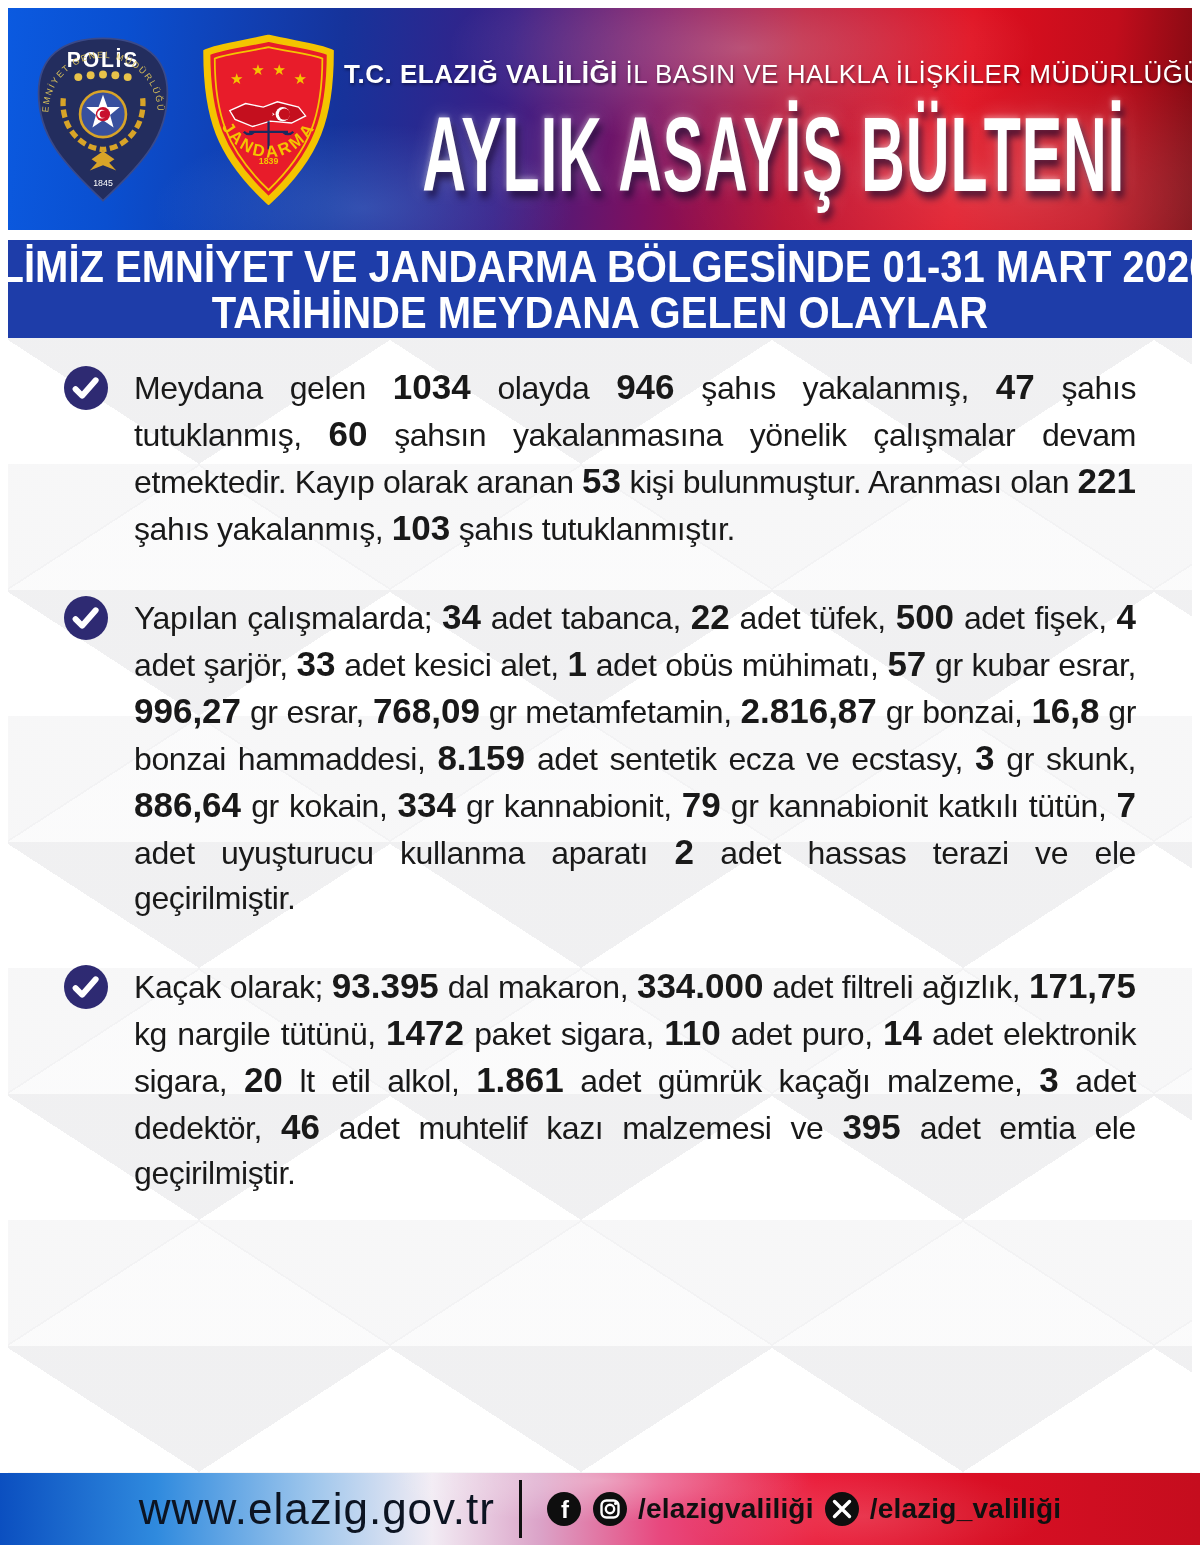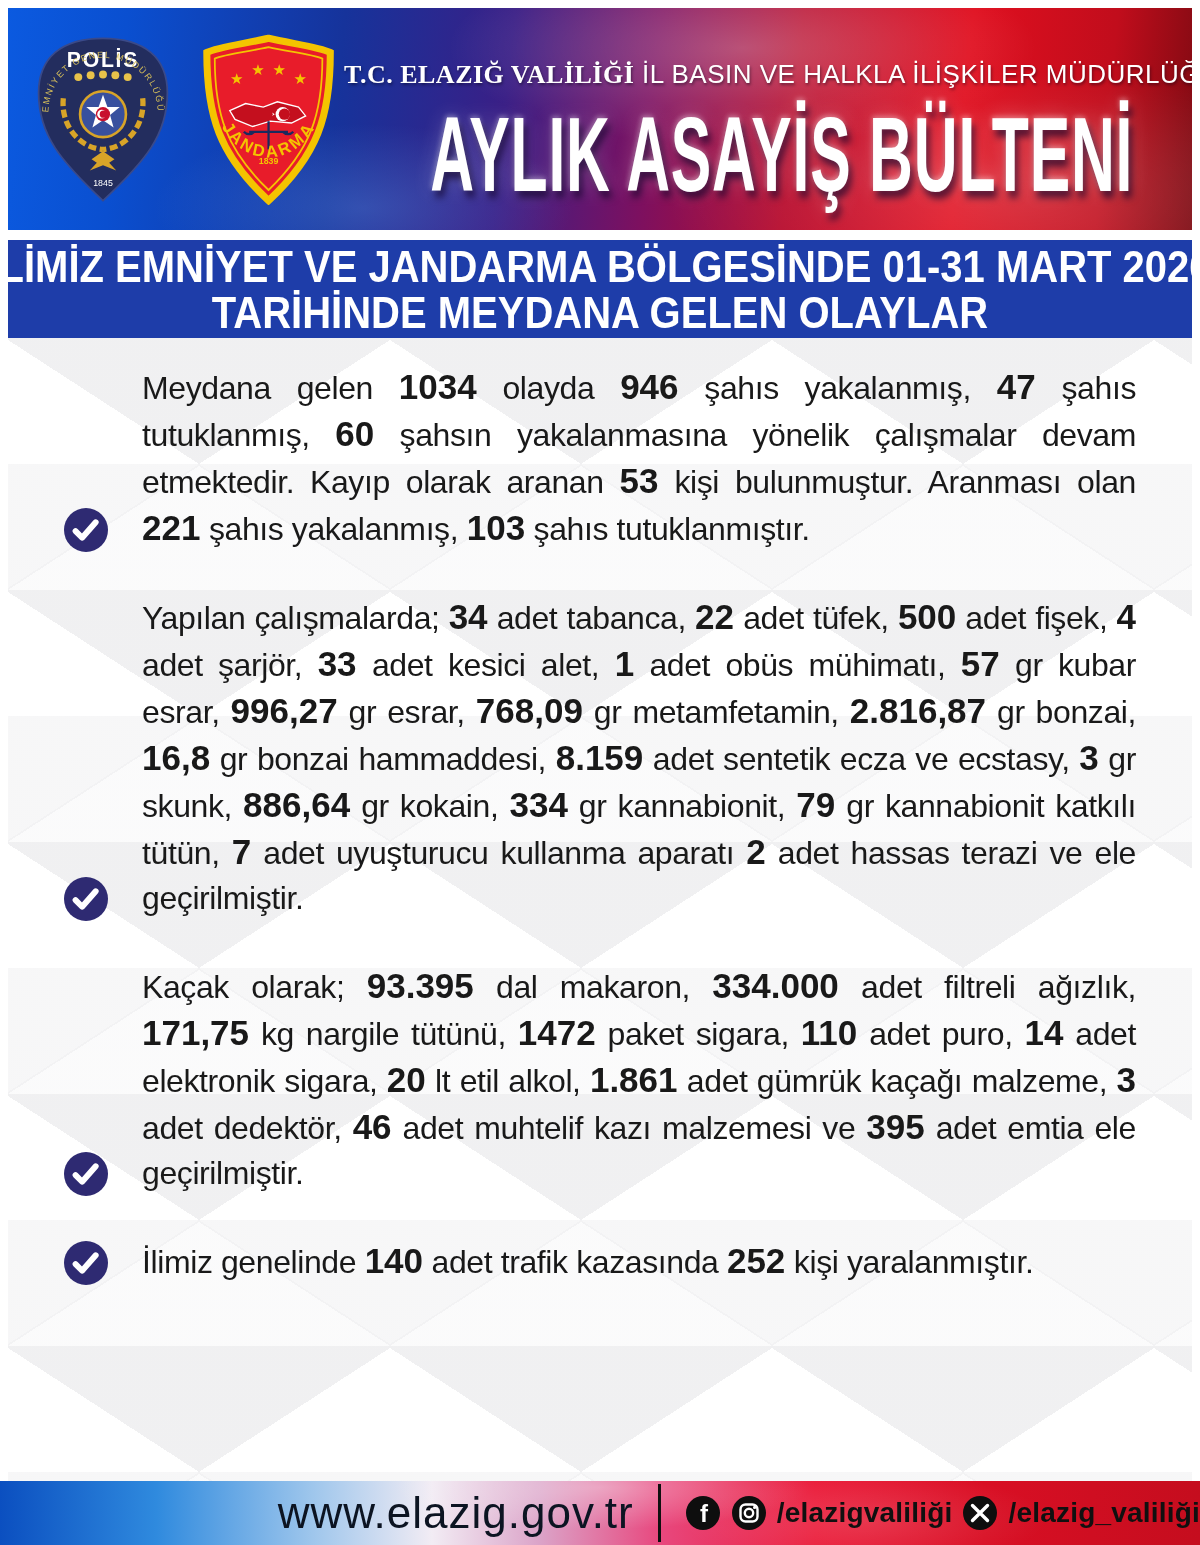"T.C. ELAZIĞ VALİLİĞİ" .agency-bold { font-family: Liberation Serif, serif -> none }
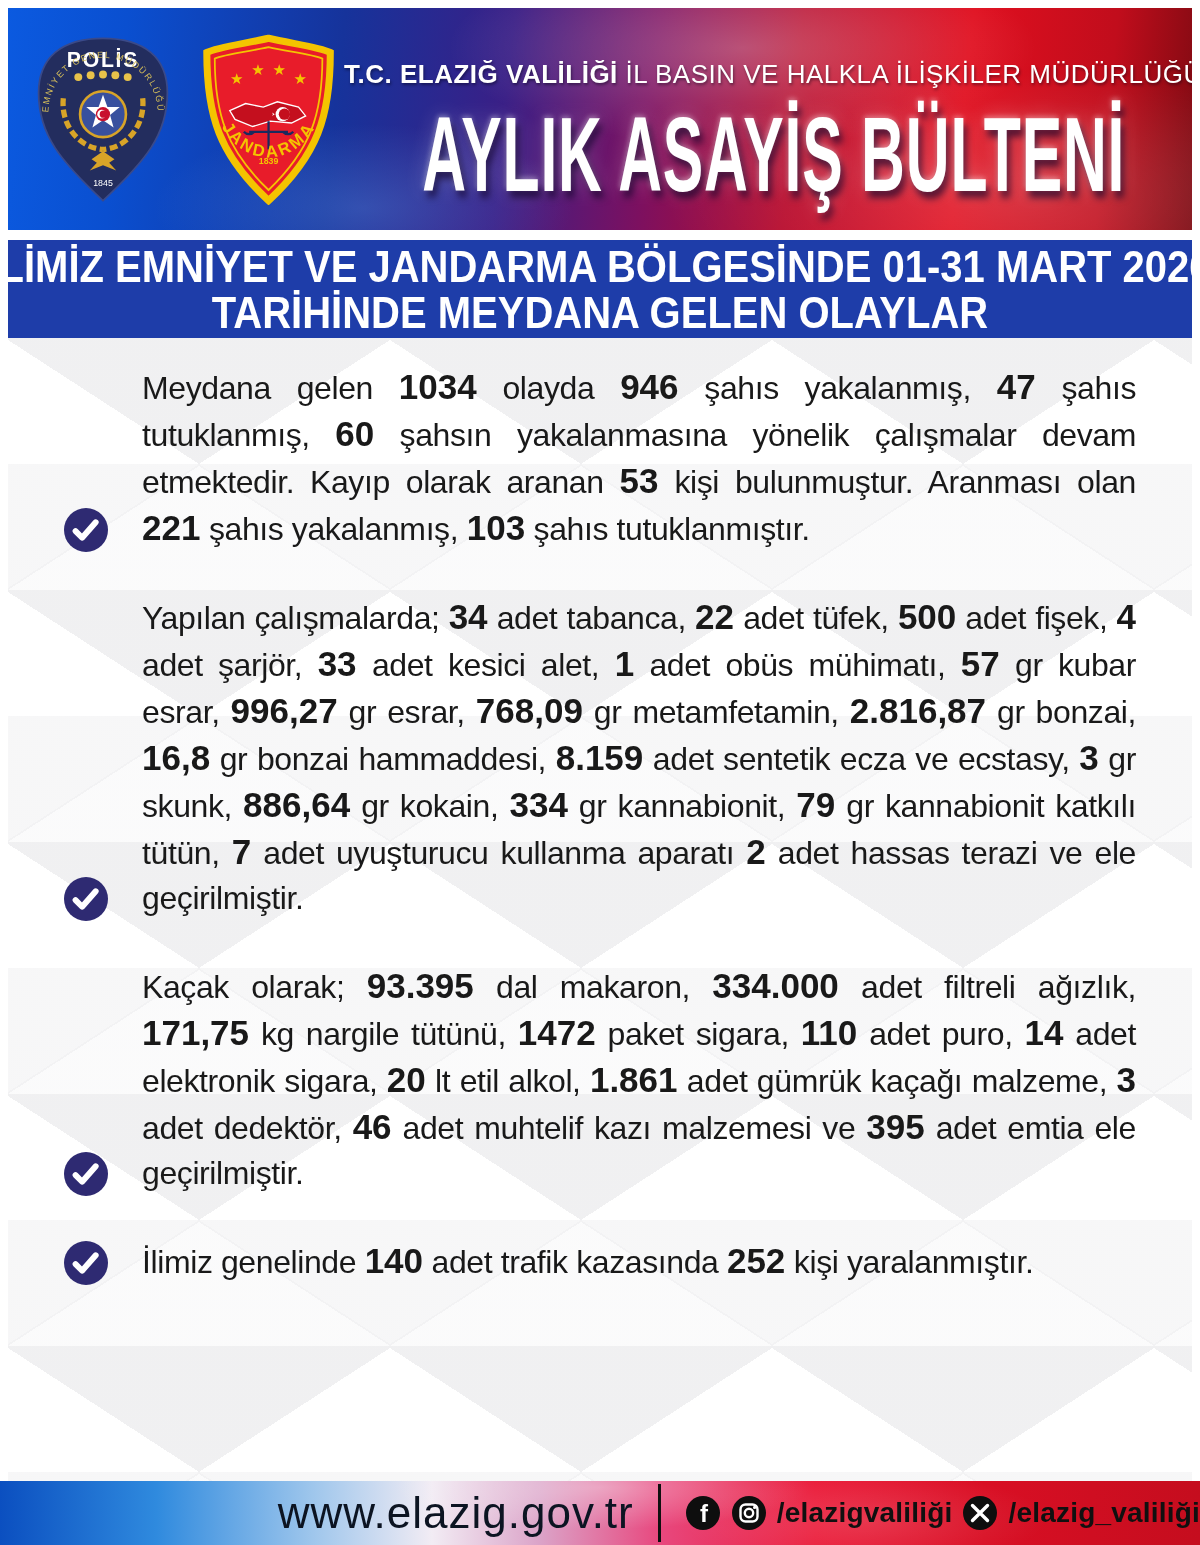"Meydana gelen 1034 olayda 946" .bullet { align-items: flex-end -> none; gap: 34px -> 26px }
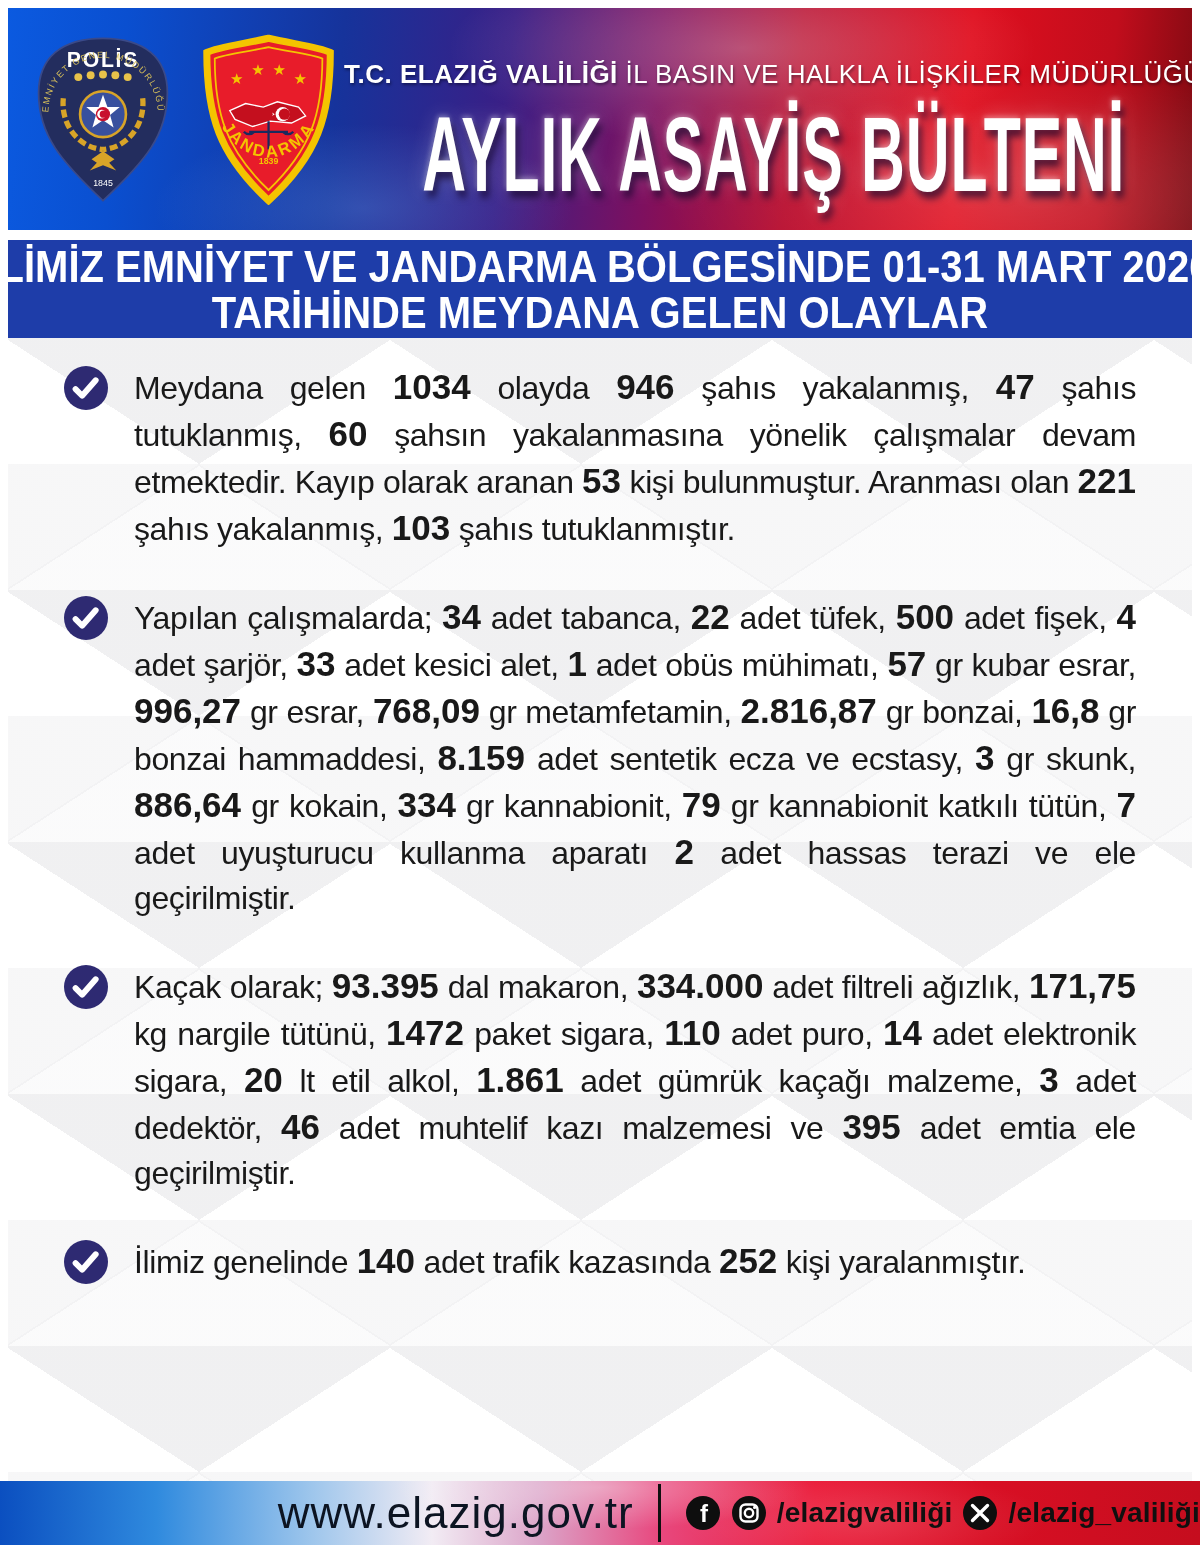"İlimiz genelinde 140 adet trafik" div.bullet { html: <div> <span> <svg> <circle></circle> <path></path> </svg> </span> <p><span>İlimiz genelinde </span><span>140</span><span> adet trafik kazasında </span><span>252</span><span> kişi yaralanmıştır.</span></p> </div> -> none }
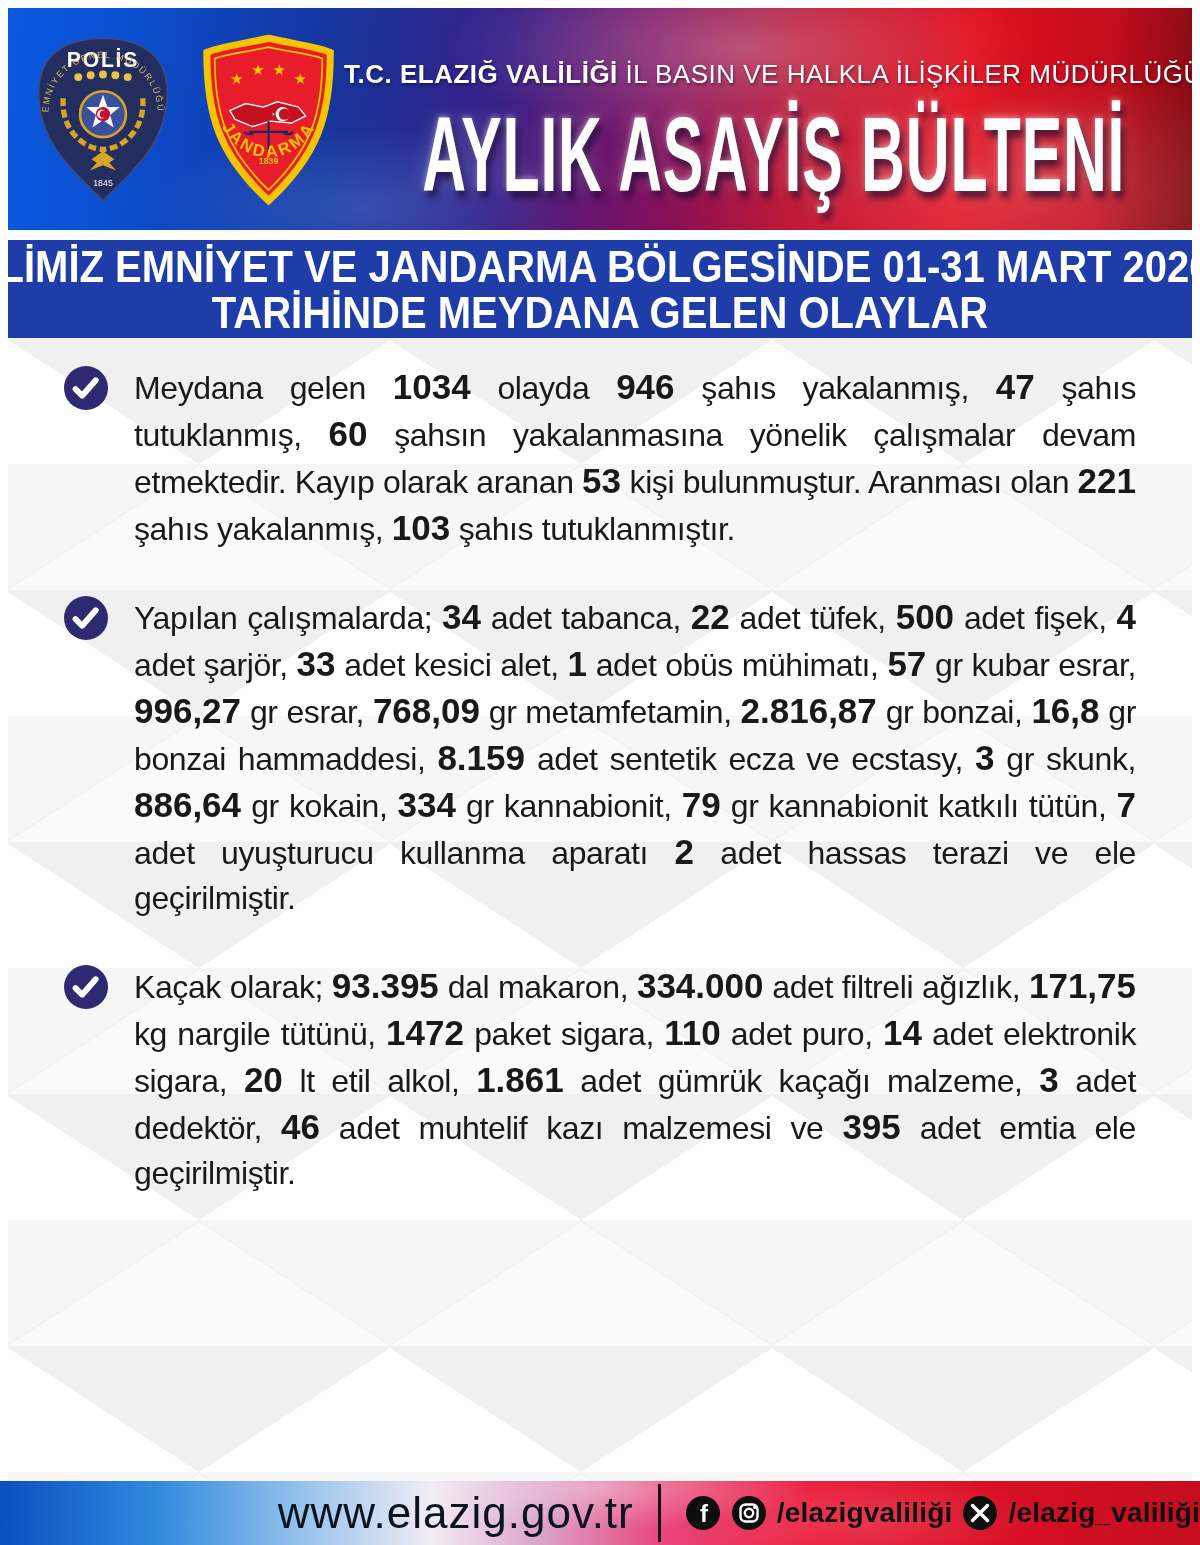"www.elazig.gov.tr" .footer-band { height: 64px -> 72px; justify-content: flex-end -> center }
